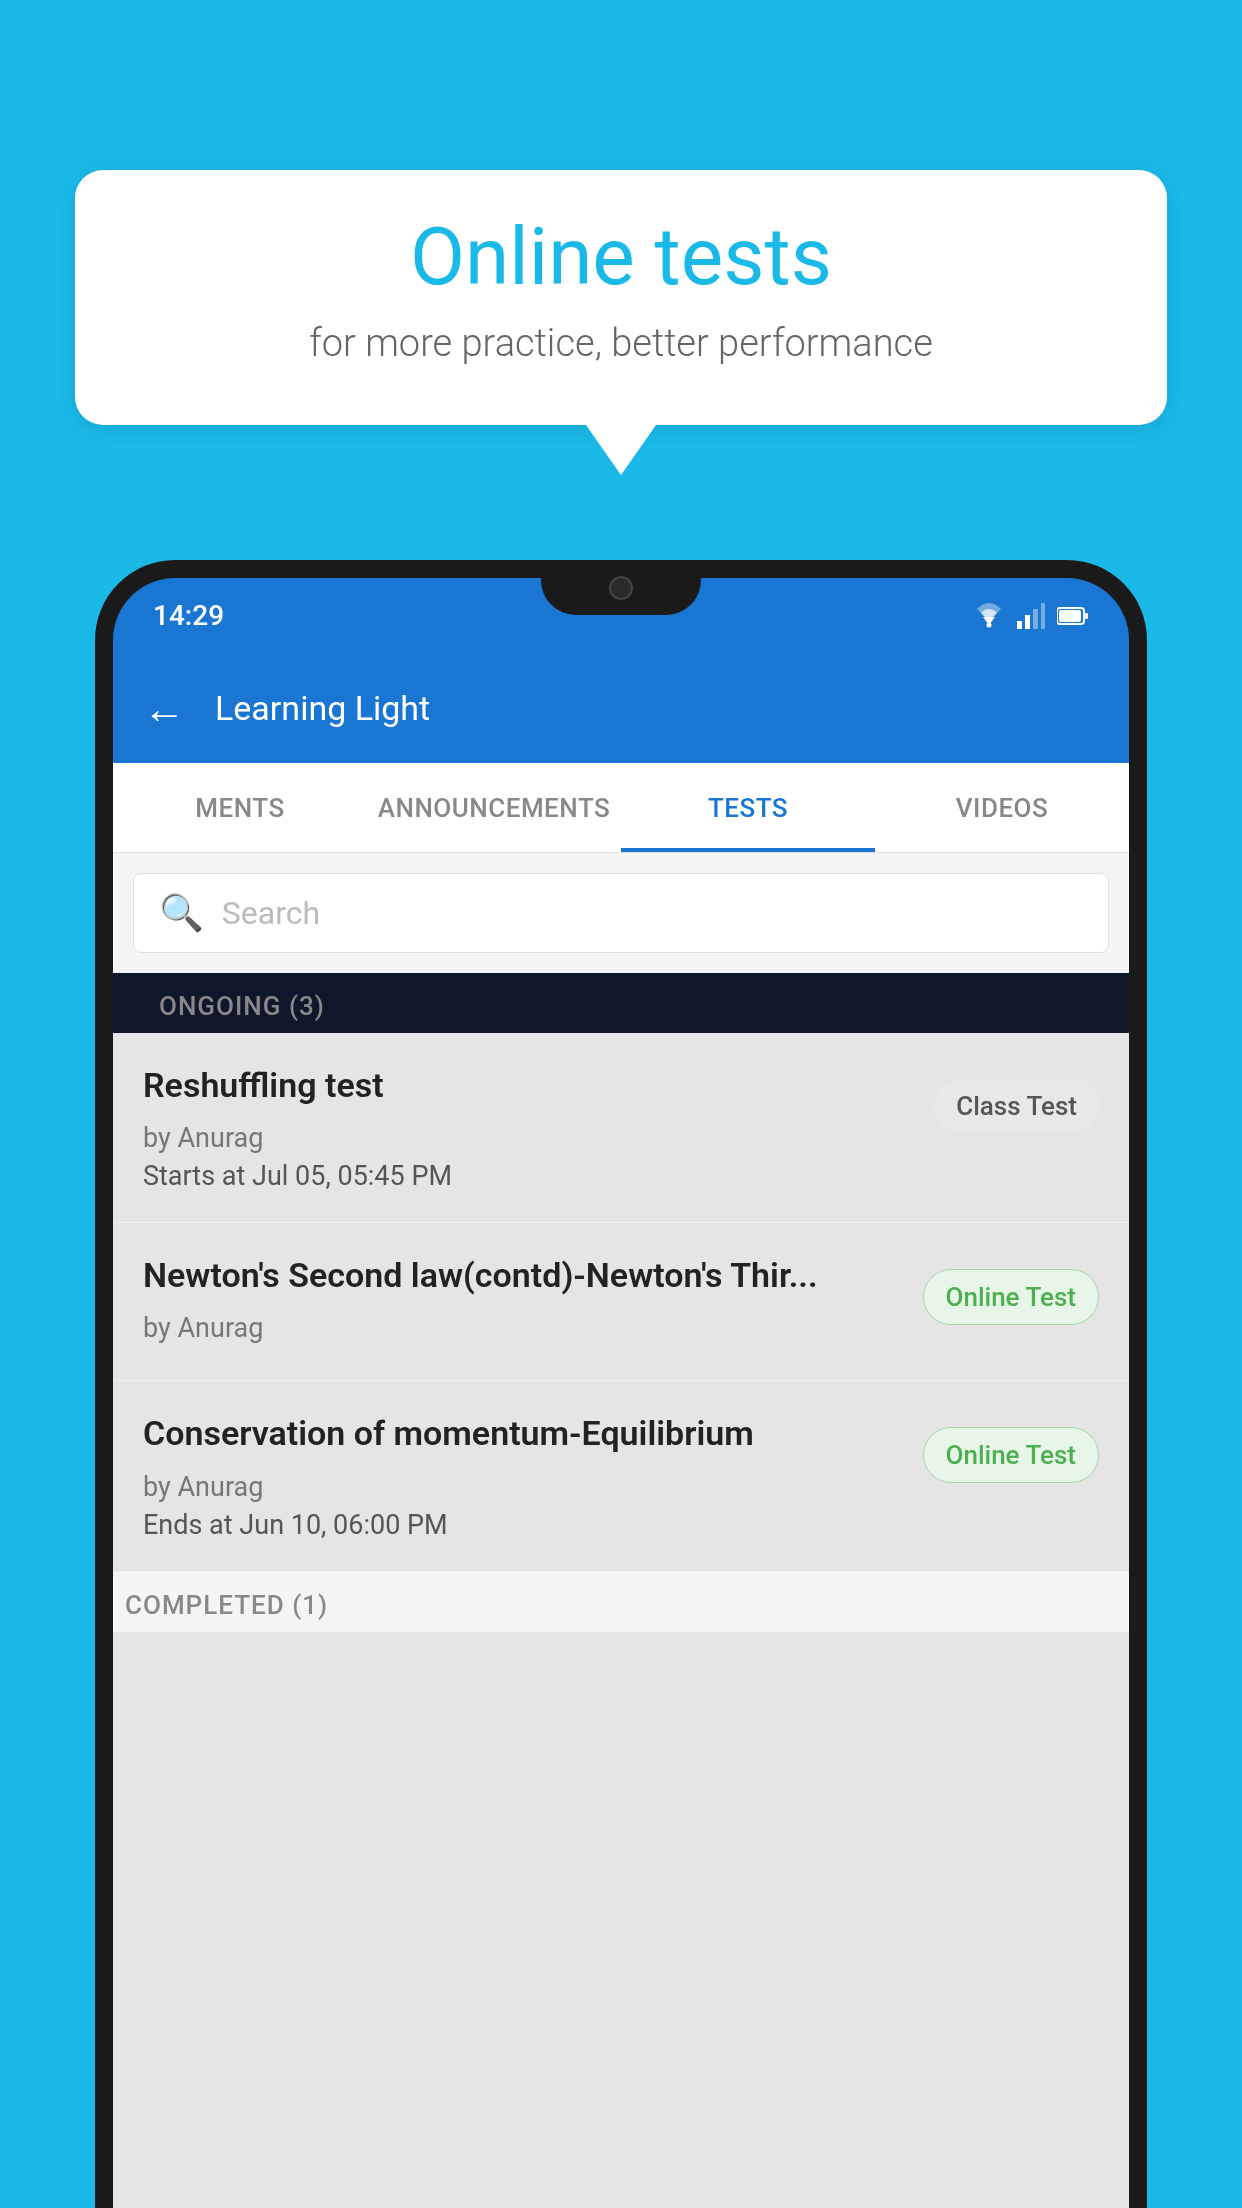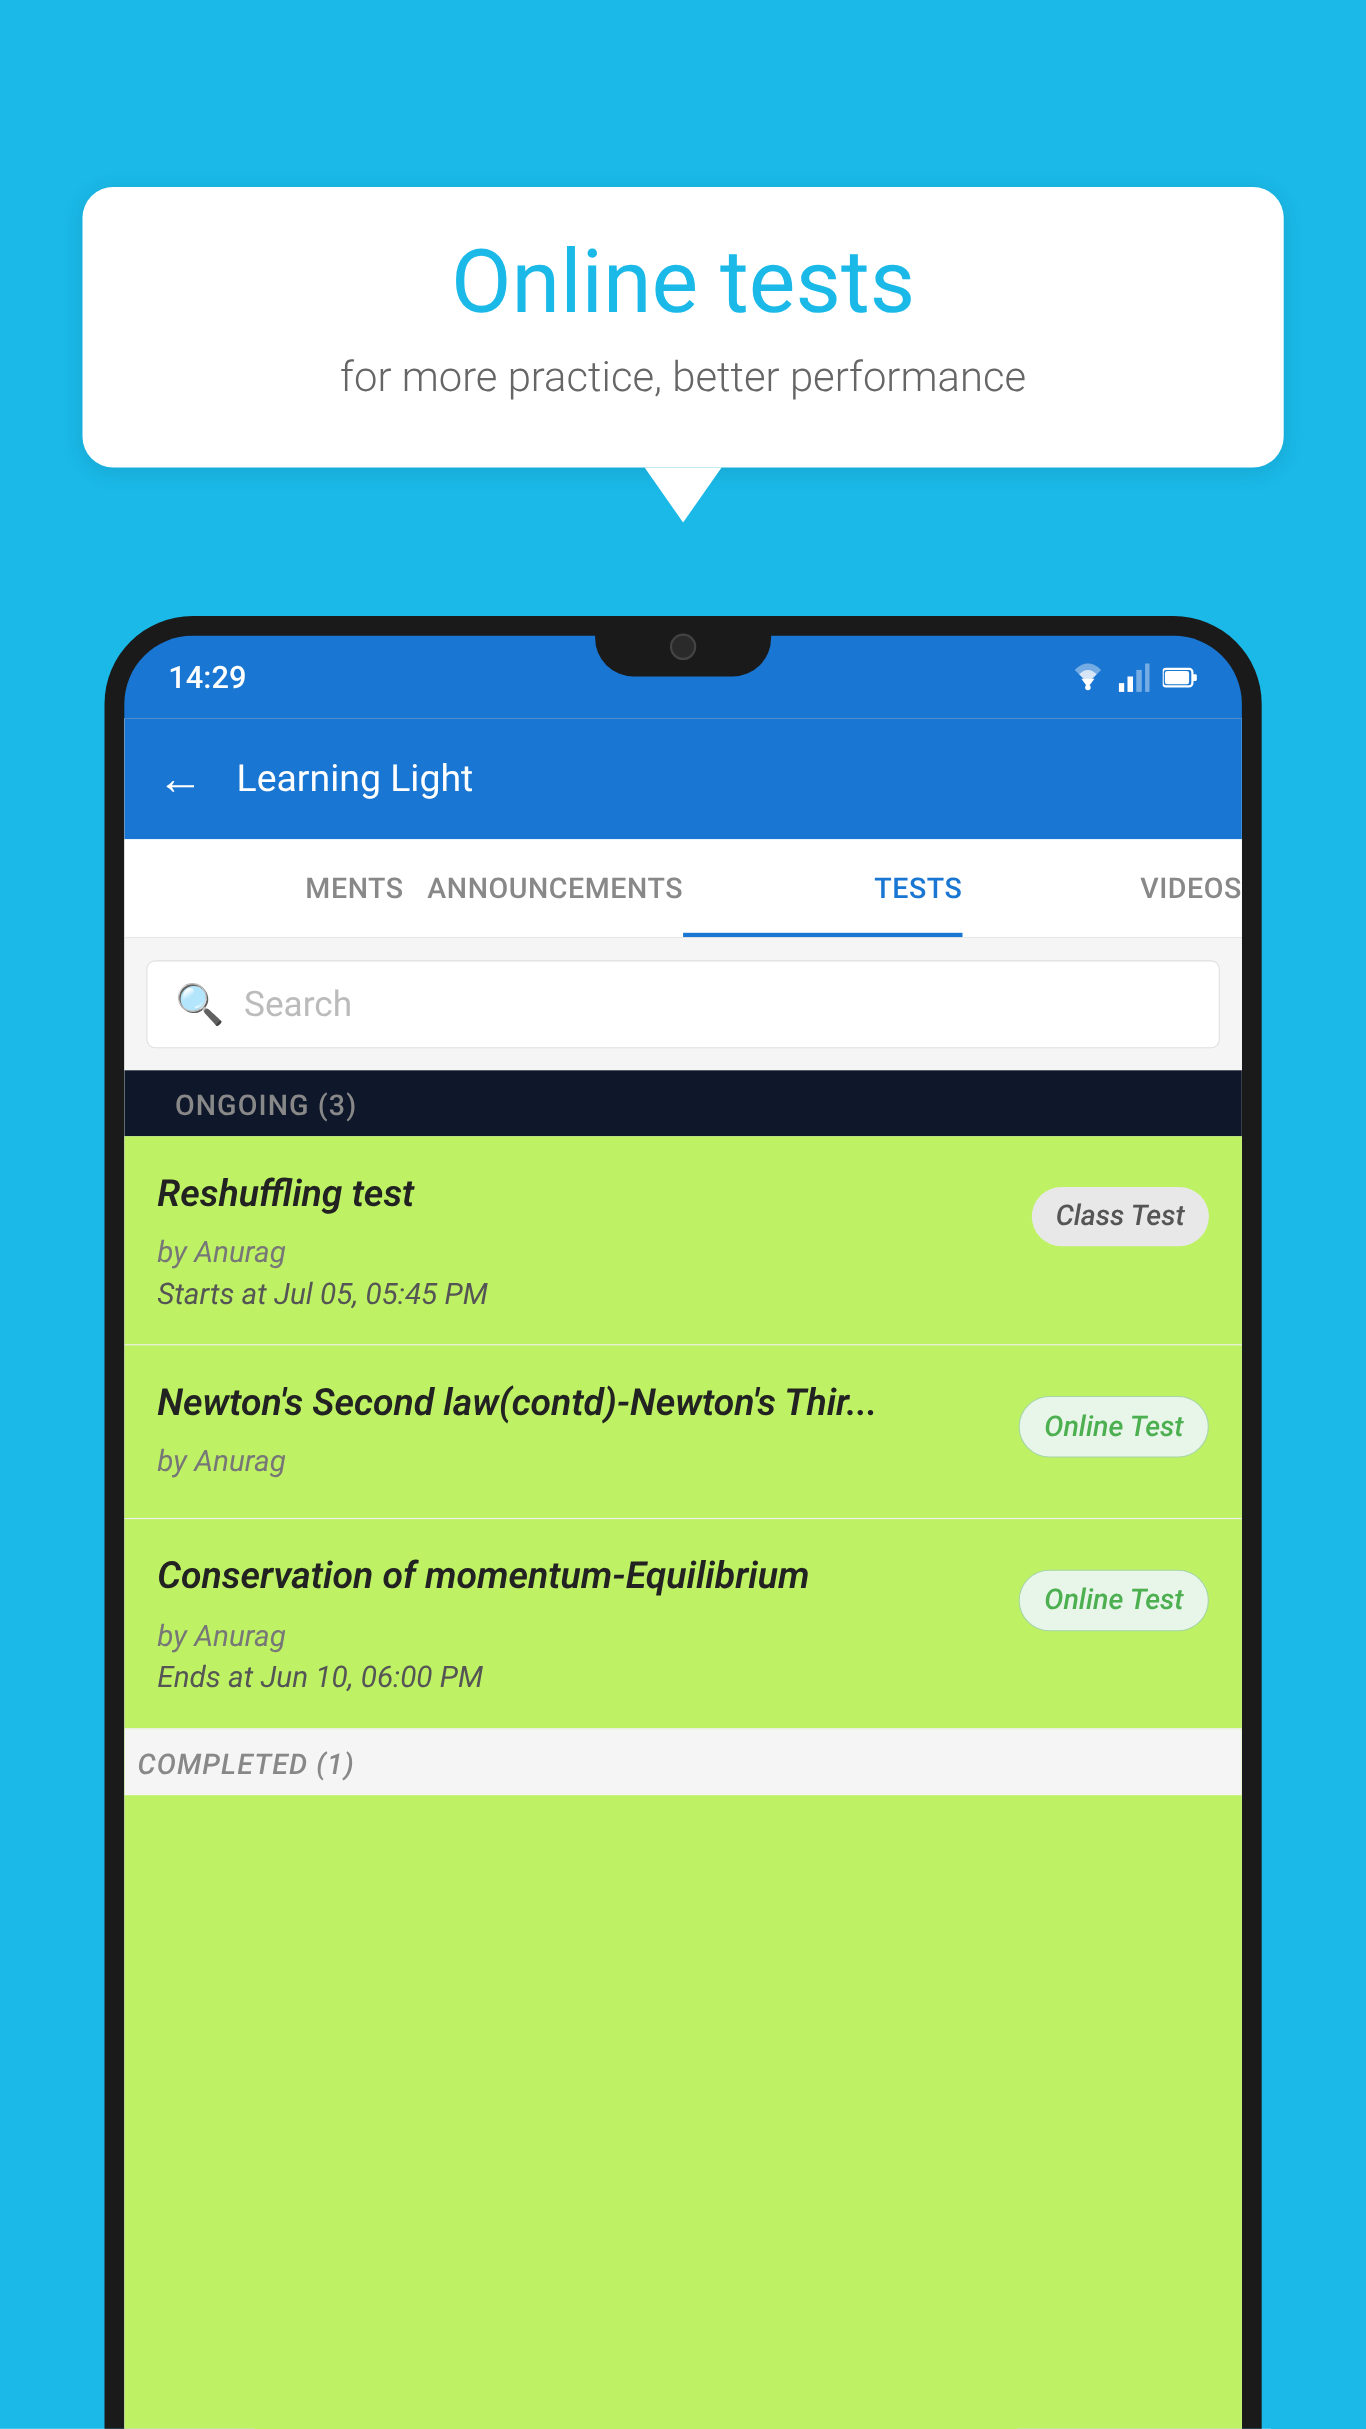"MENTS" .tab-item { justify-content: flex-end -> center }
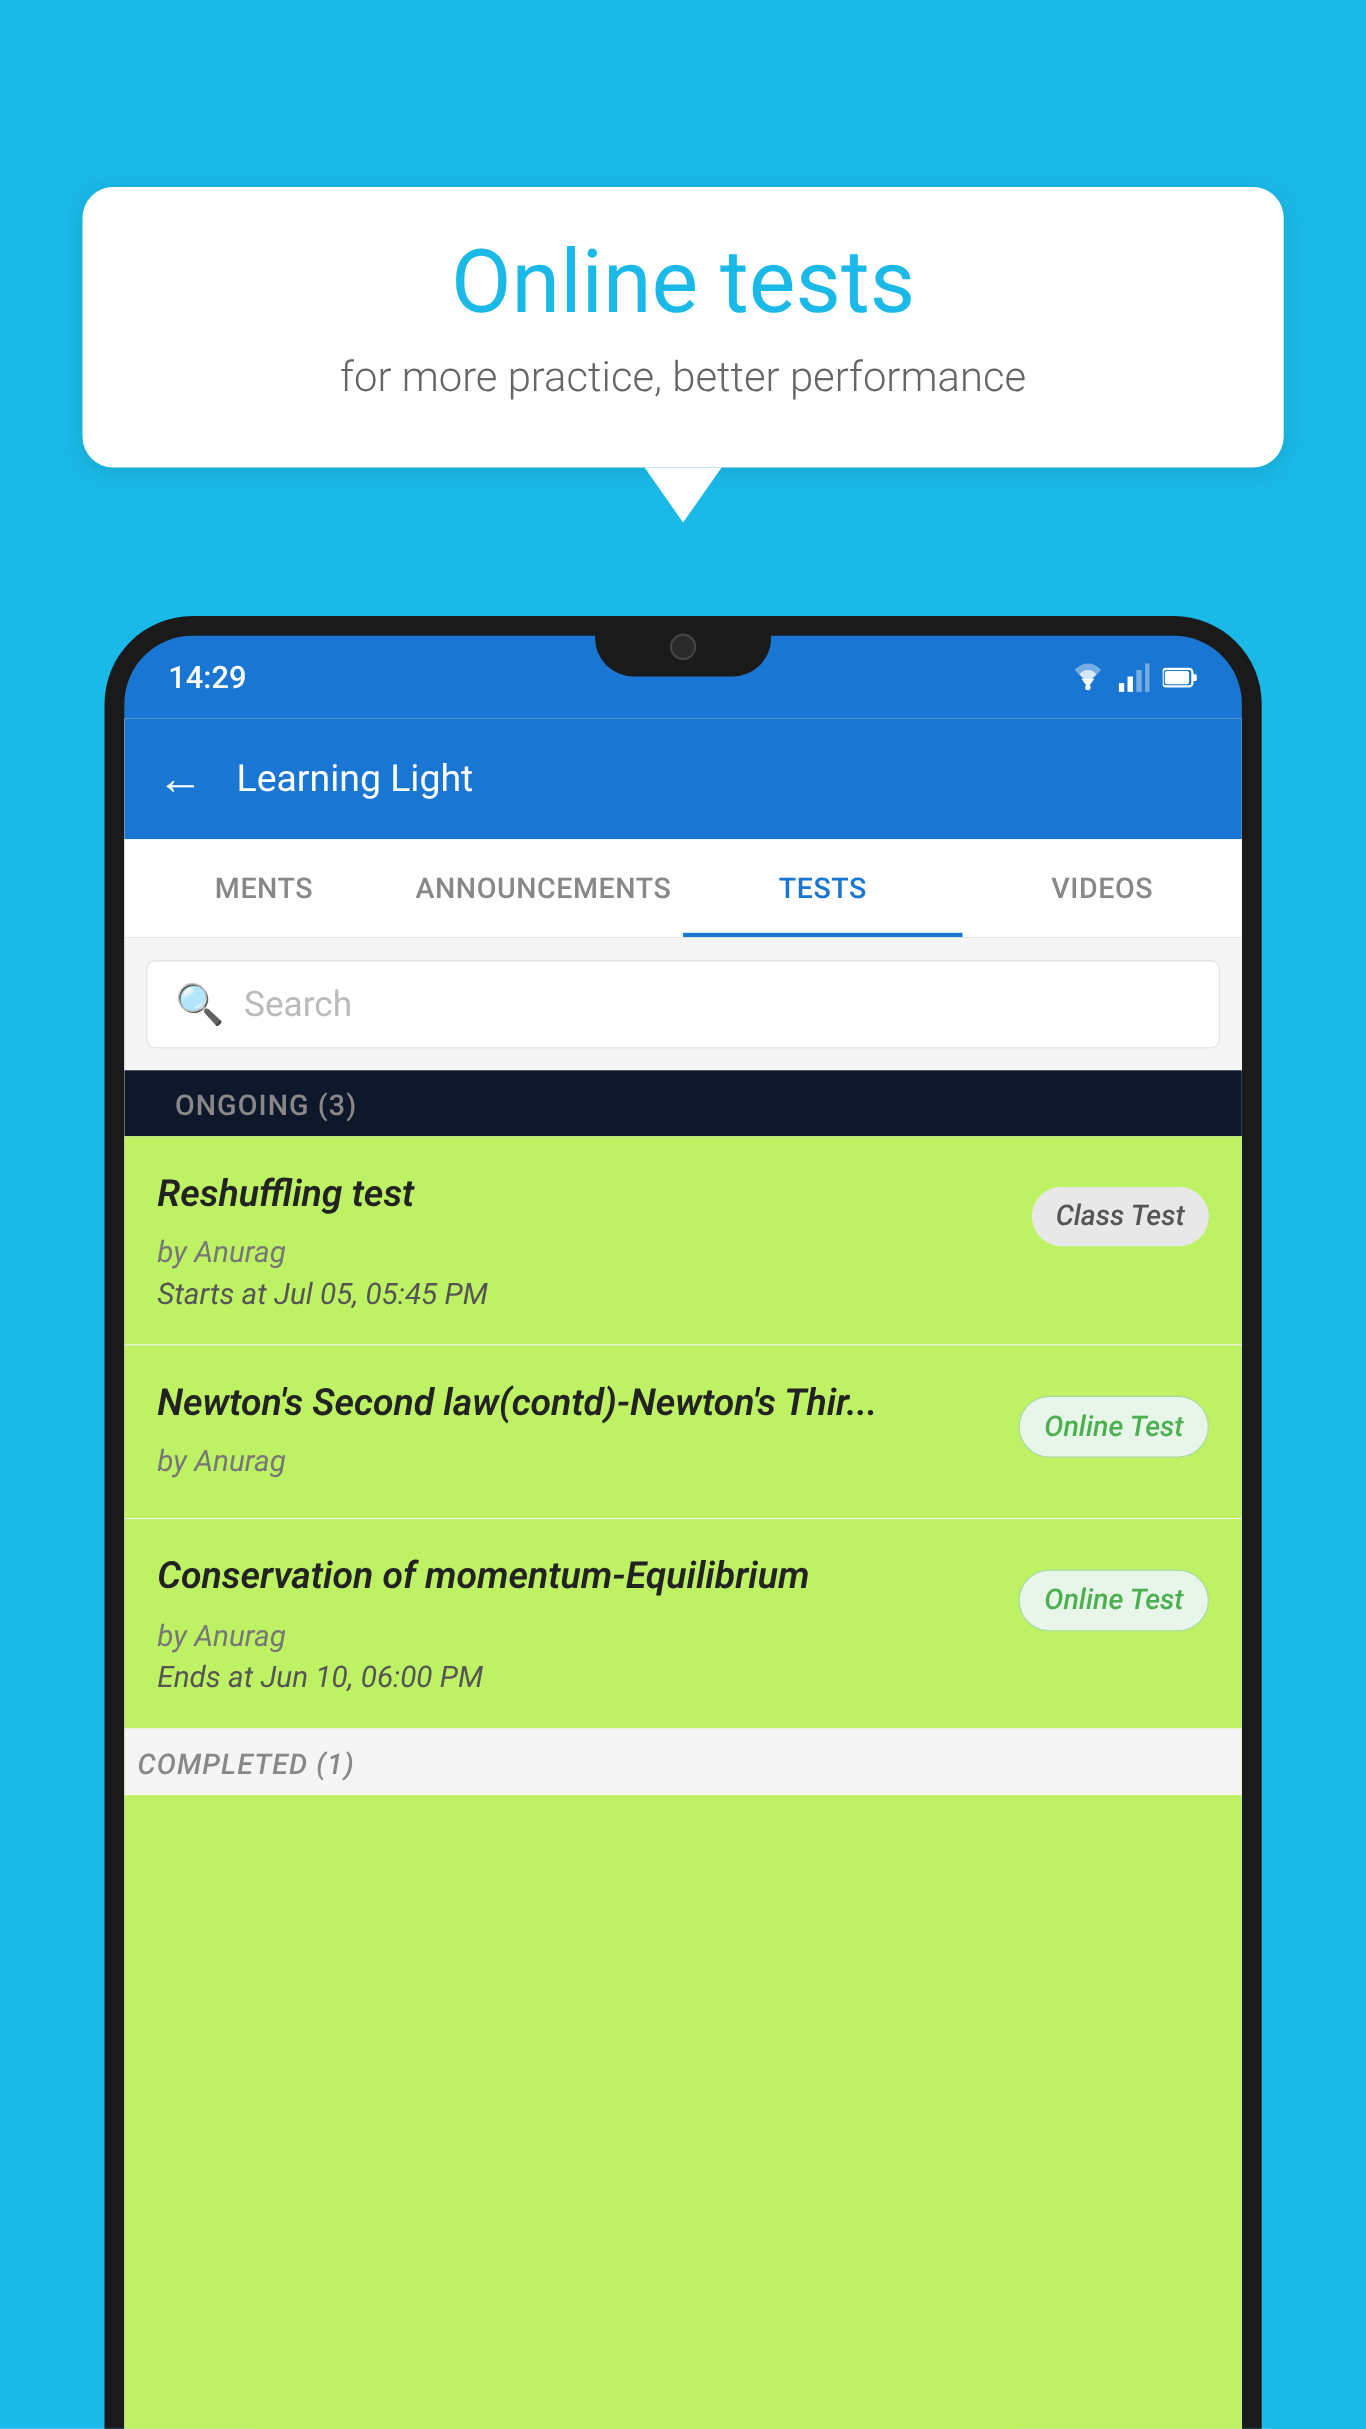"Reshuffling test" .tests-list { background: #bef264 -> #e5e5e5; font-style: italic -> none }
